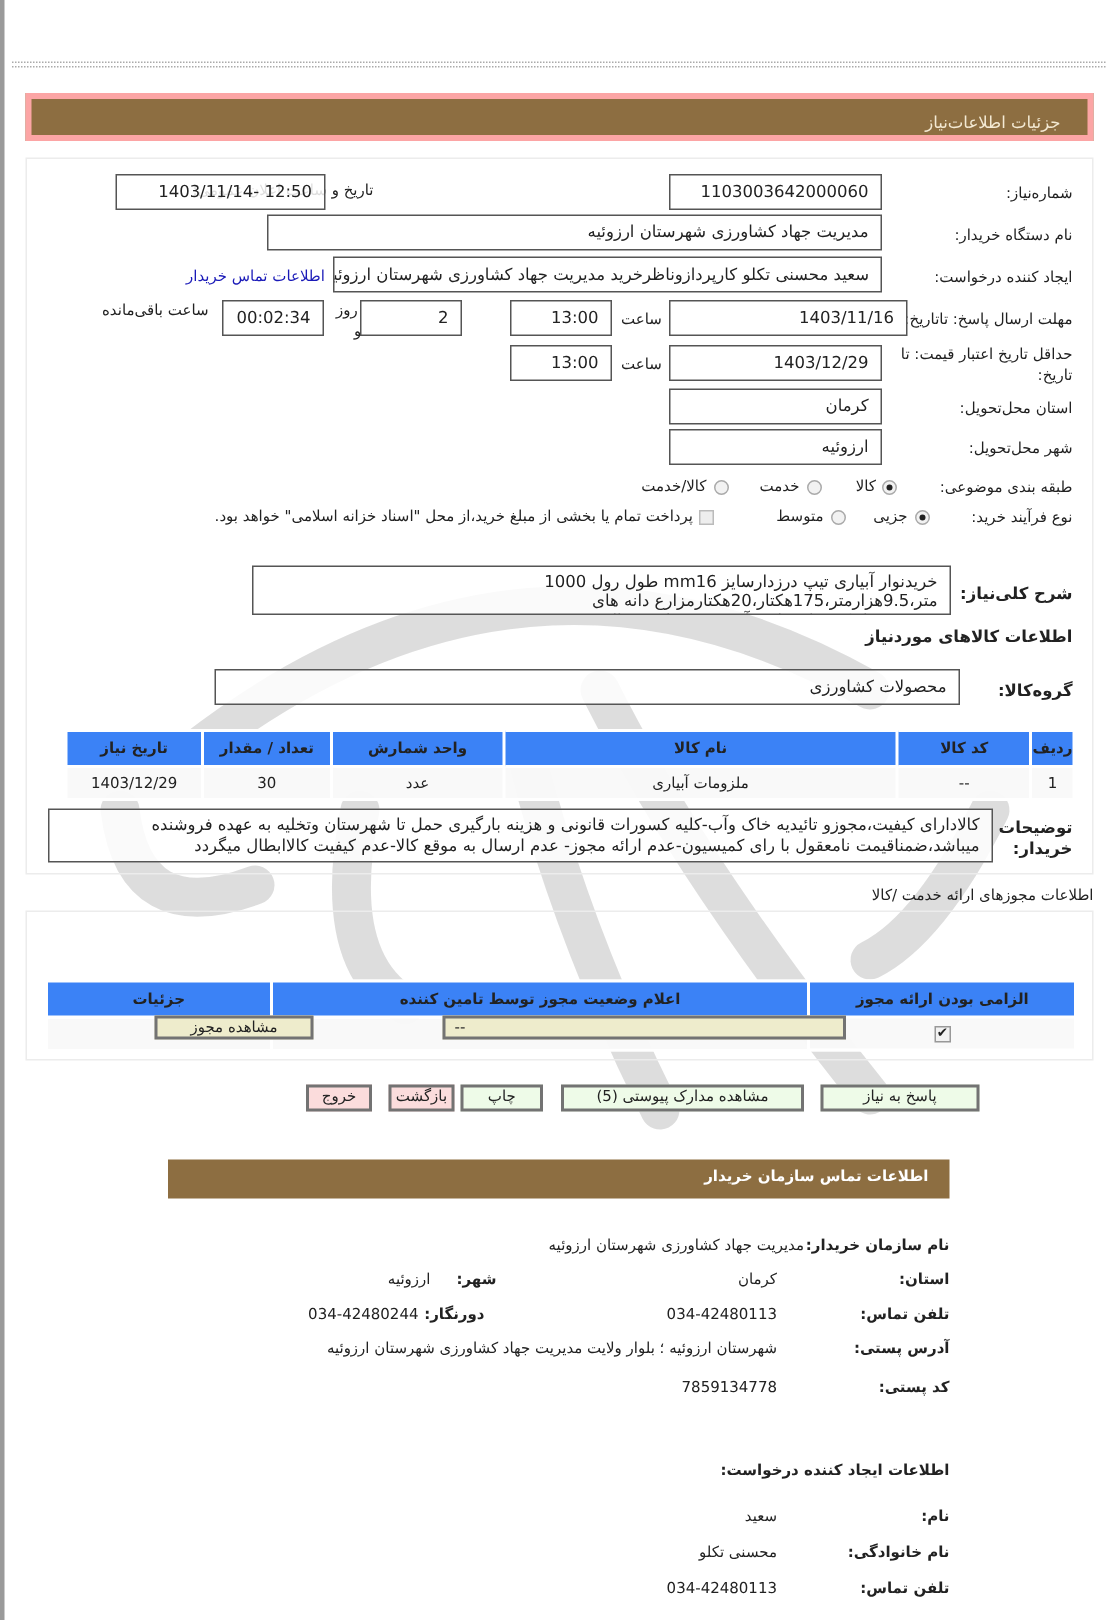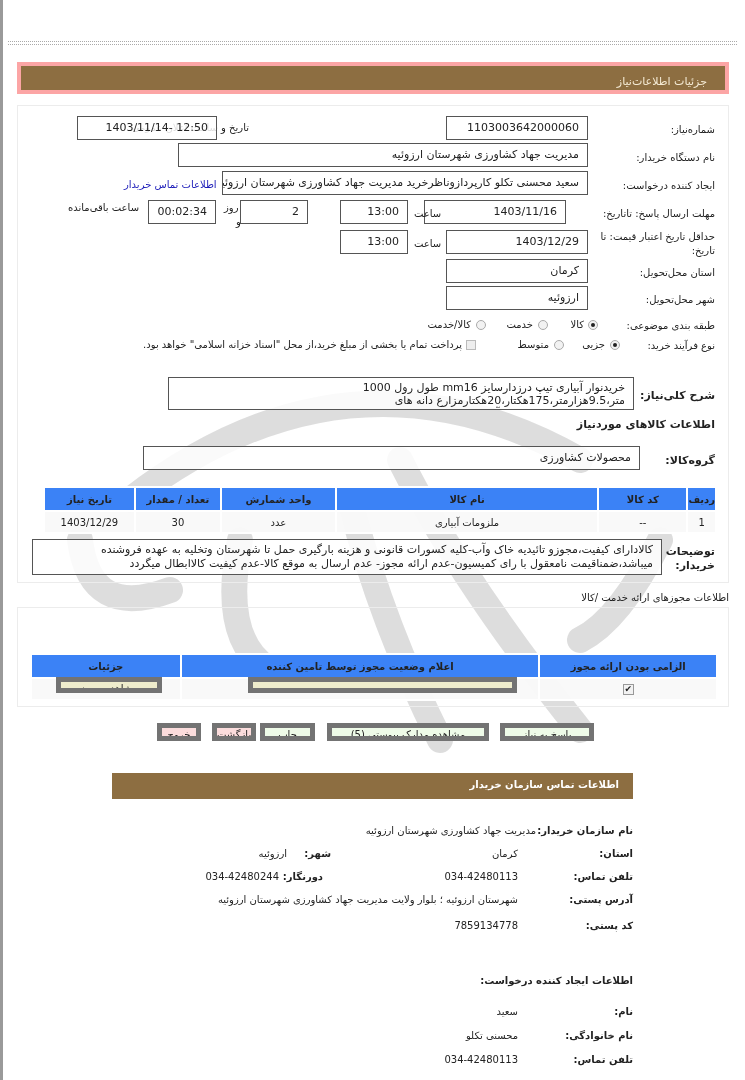"1403/11/16" div.box { left: 424px -> 446px; width: 142px -> 159px }
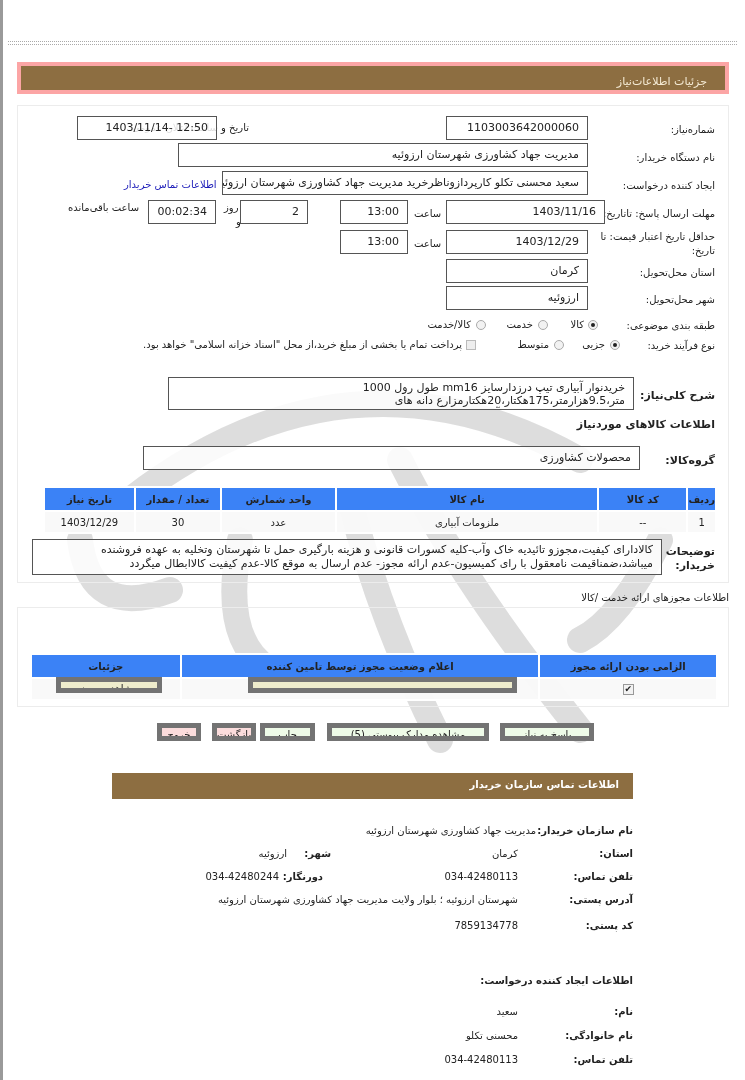"مشاهده مجوز" .btn { border: 5px solid #737373 -> 2px solid #737373; margin-left: none -> 47px }
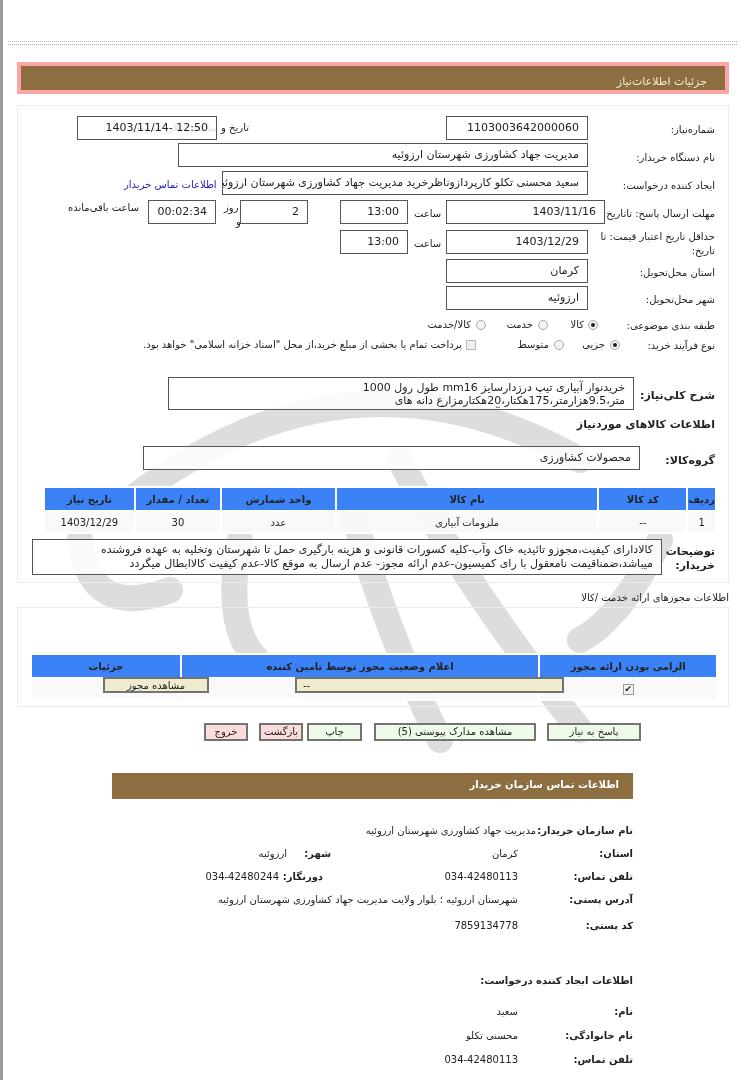"پاسخ به نیاز" div.btn { width: 94px -> 106px }
